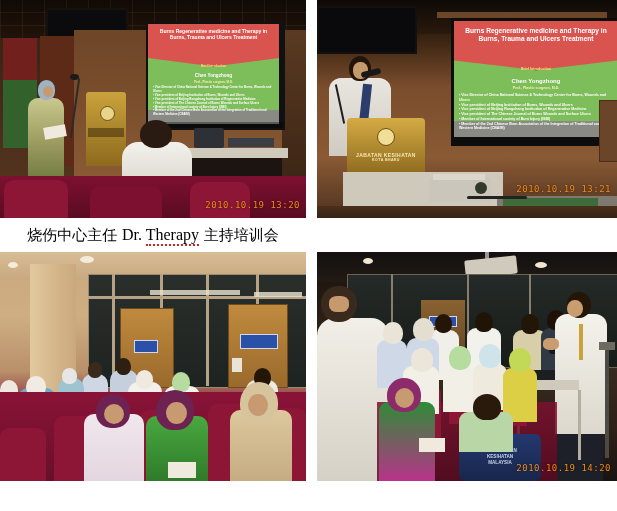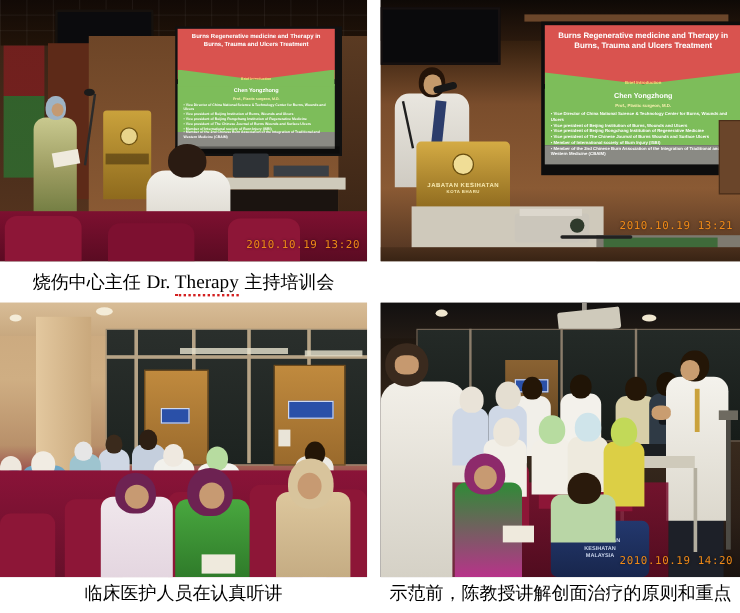"临床医护人员在认真听讲" div.caption { html: <div>临床医护人员在认真听讲</div> -> none }
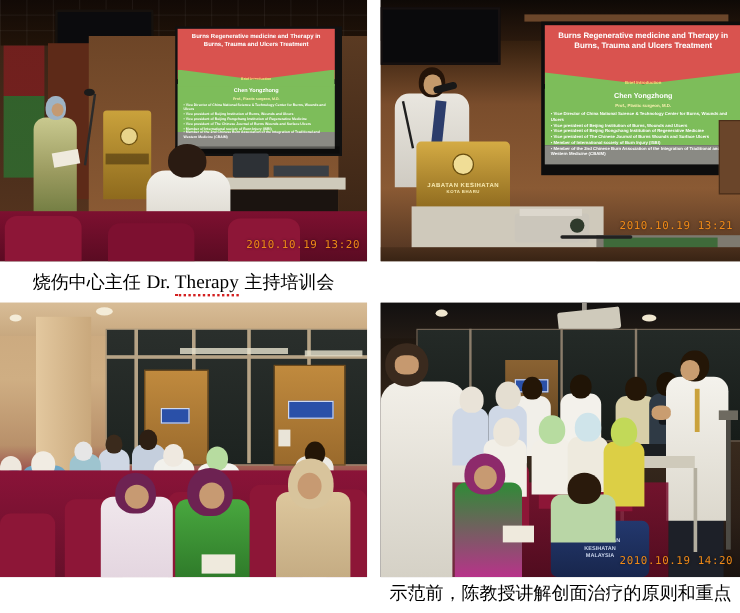"示范前，陈教授讲解创面治疗的原则和重点" div.caption { html: <div>示范前，陈教授讲解创面治疗的原则和重点</div> -> none }
